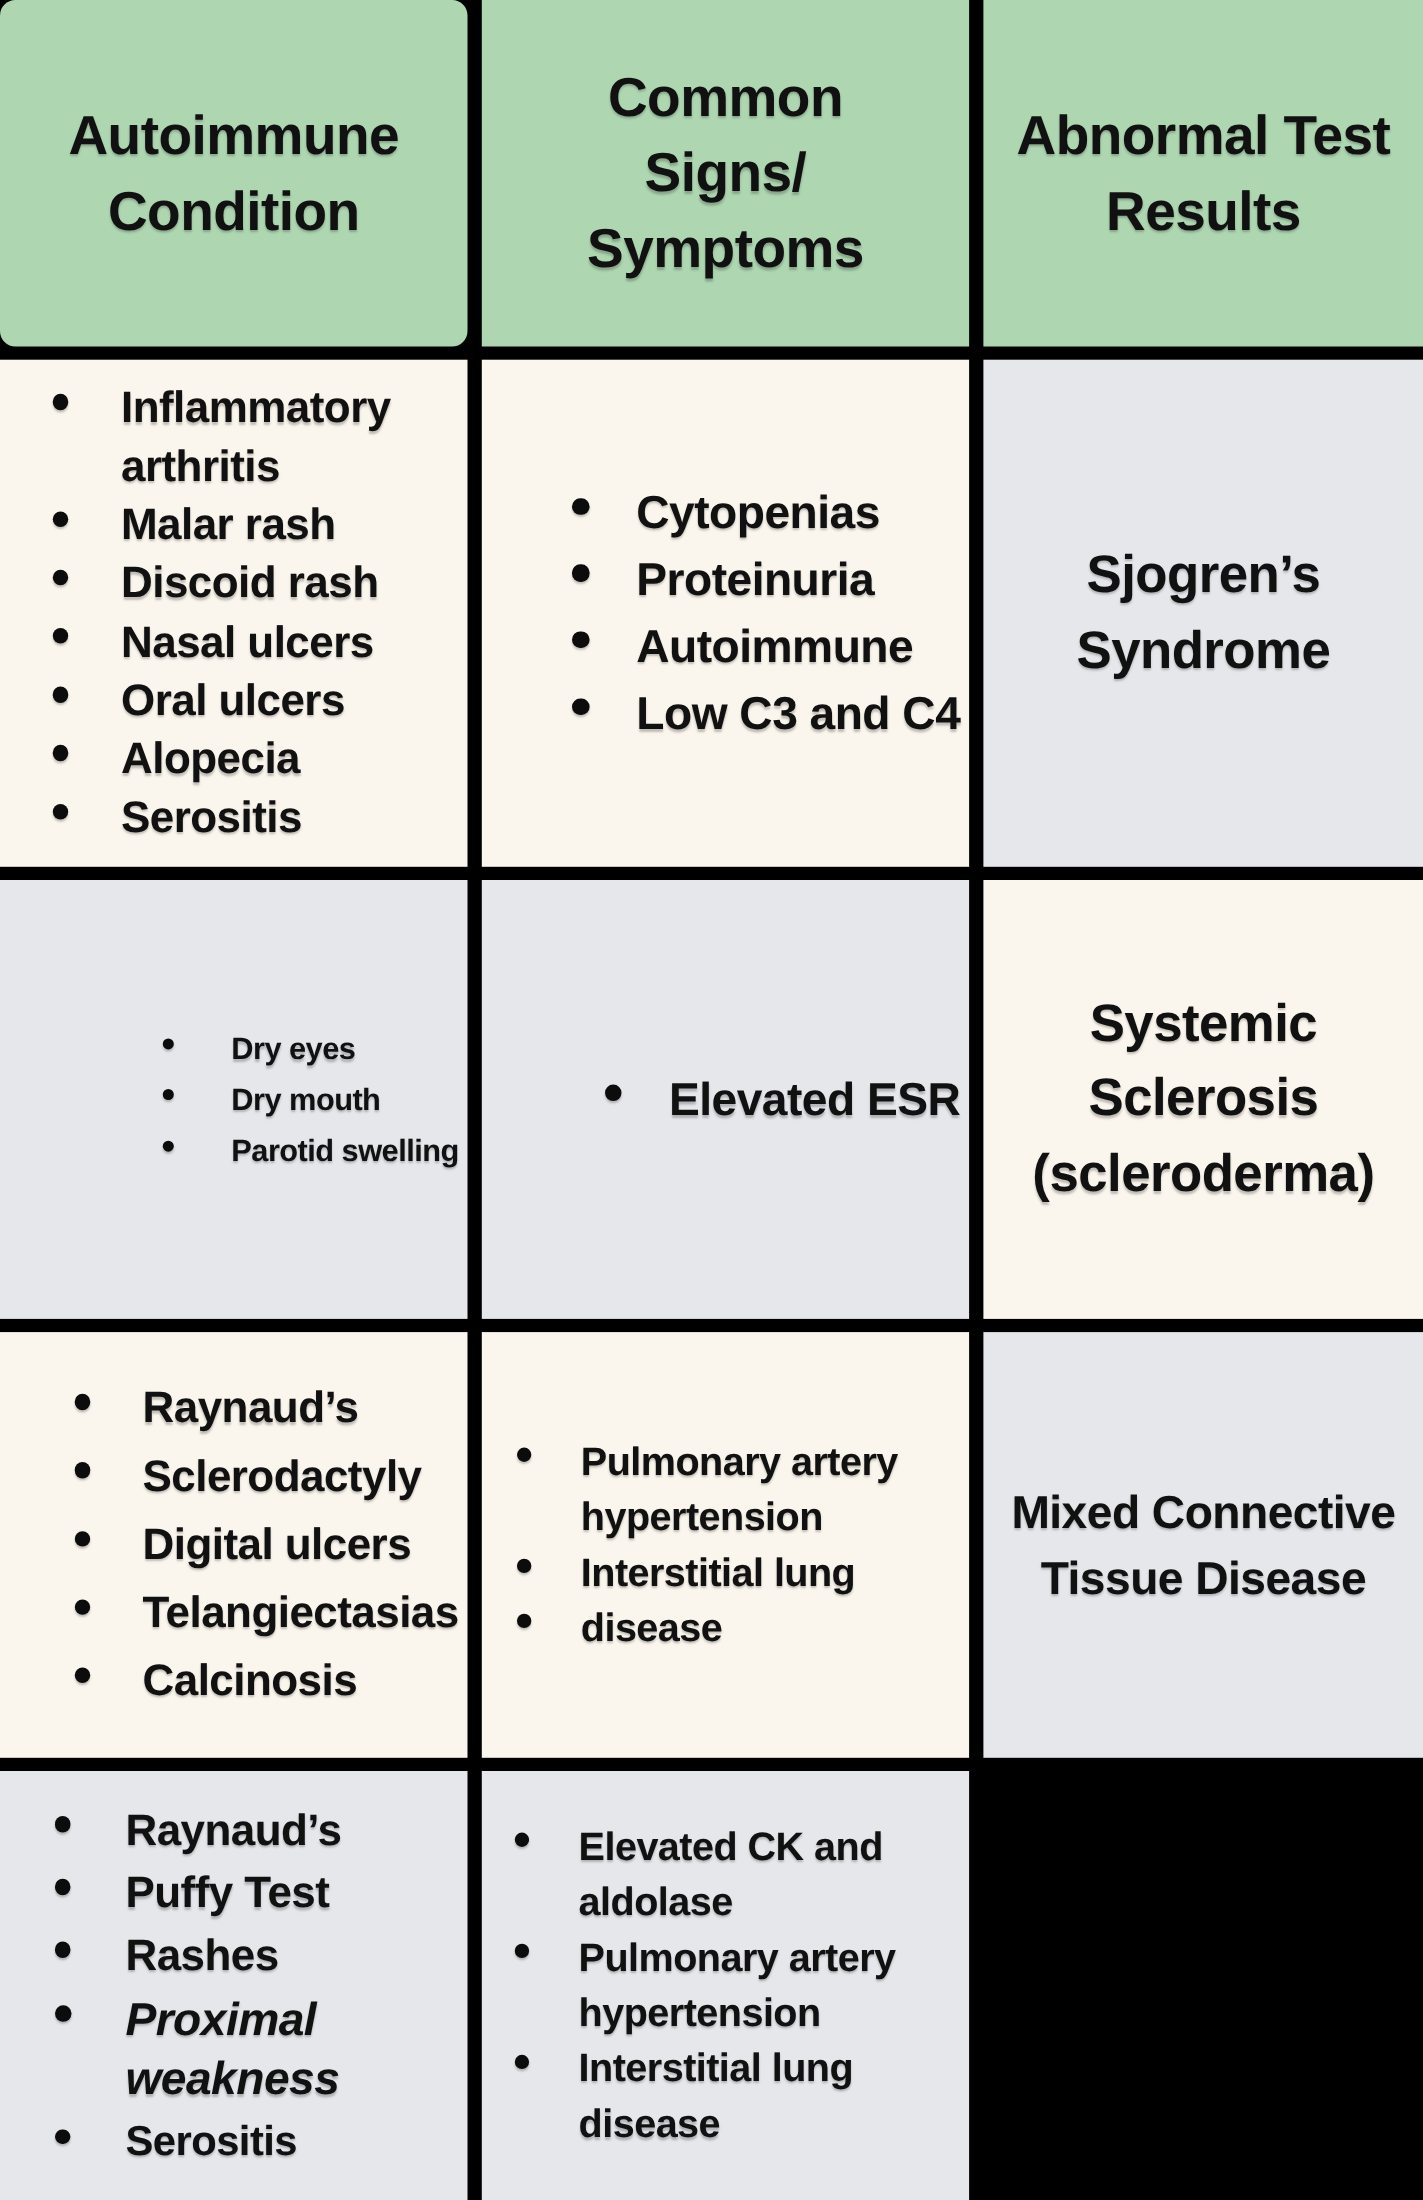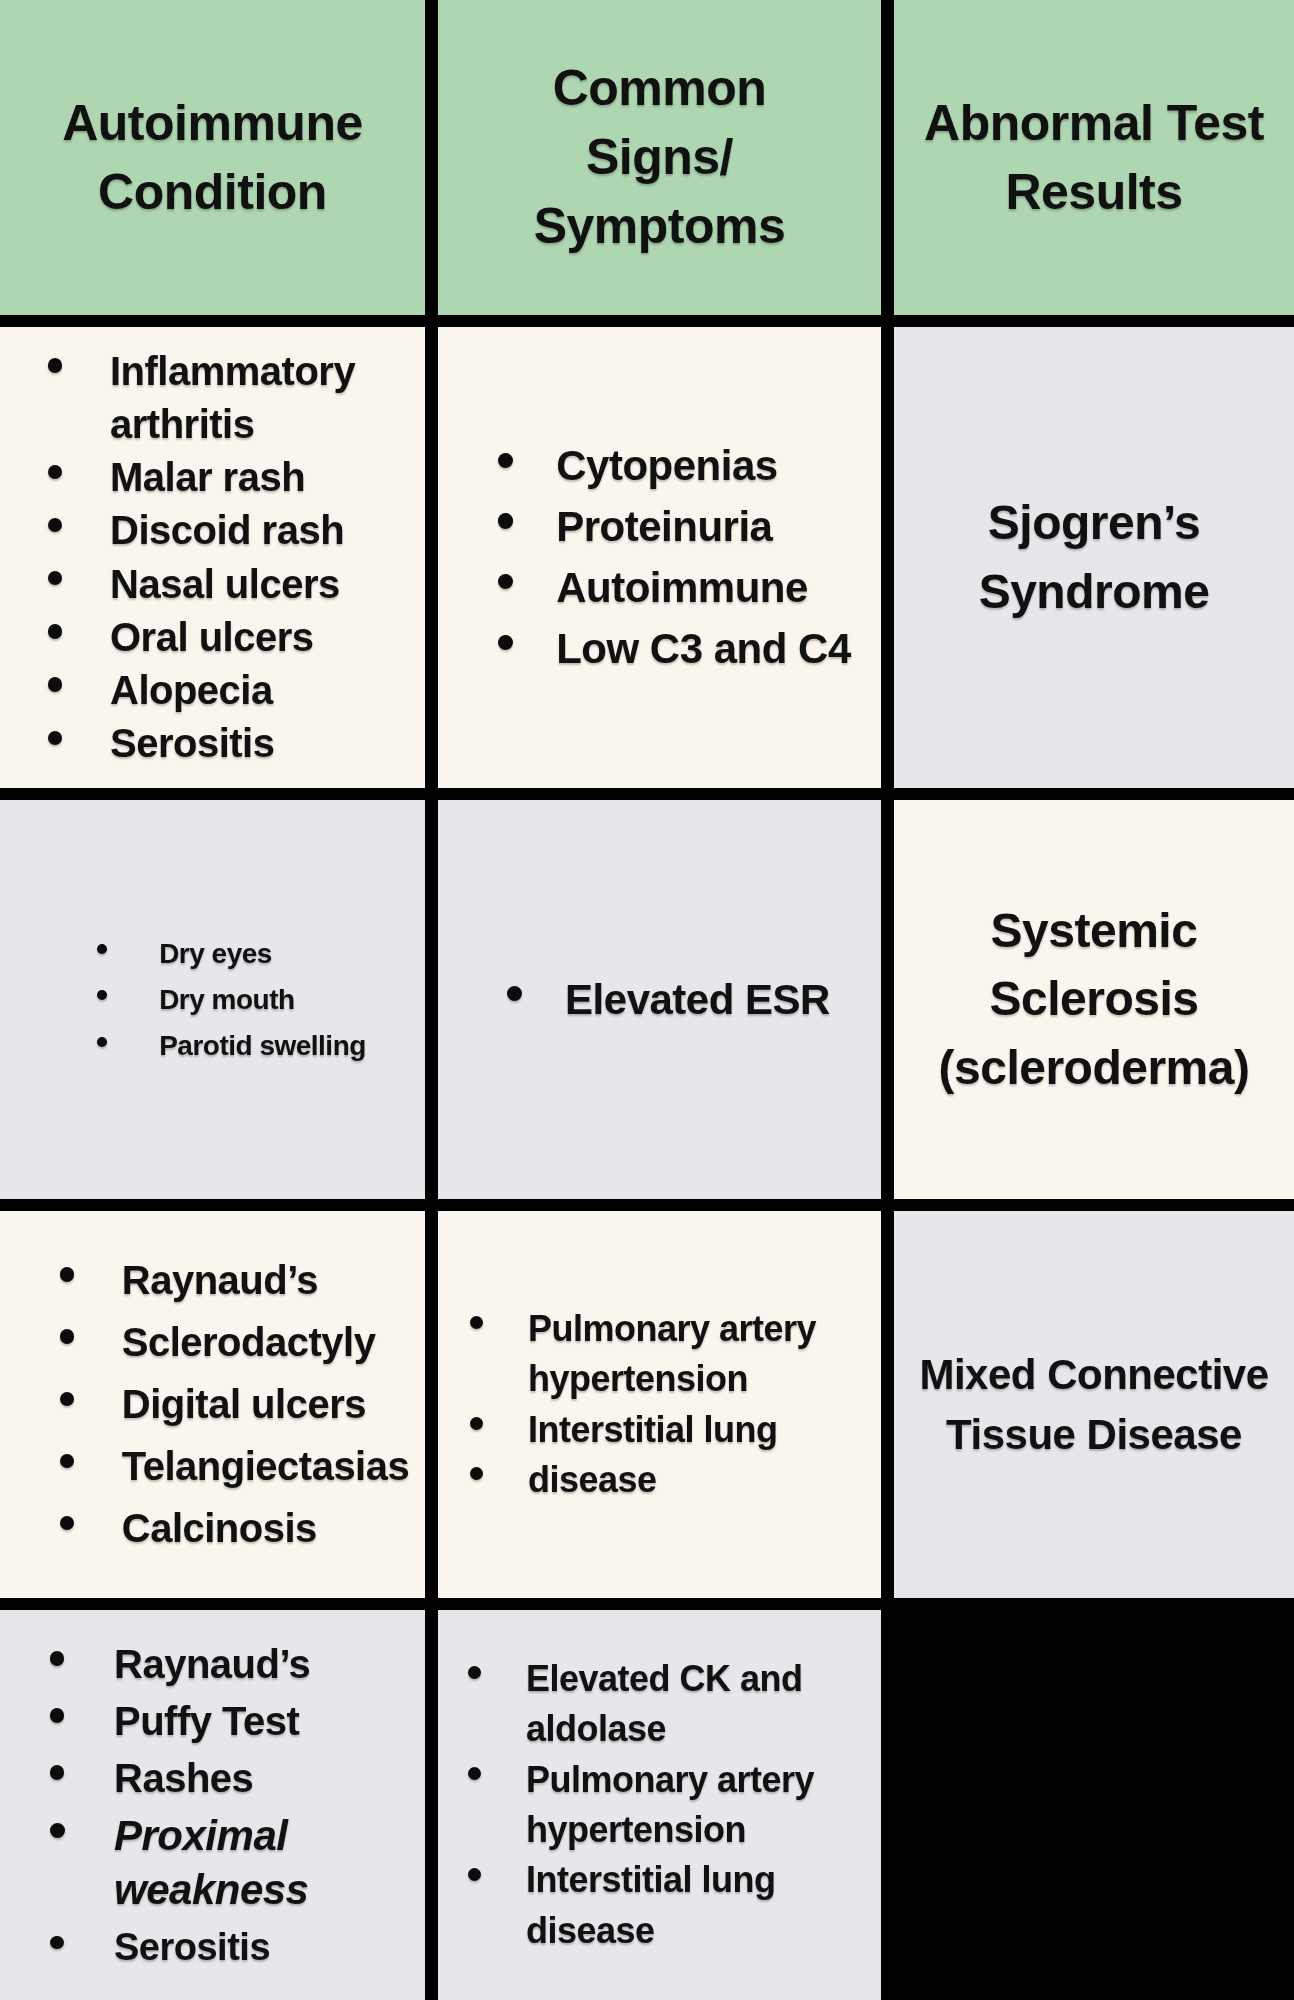"Autoimmune Condition" .hdr.c1 { border-radius: none -> 14px }
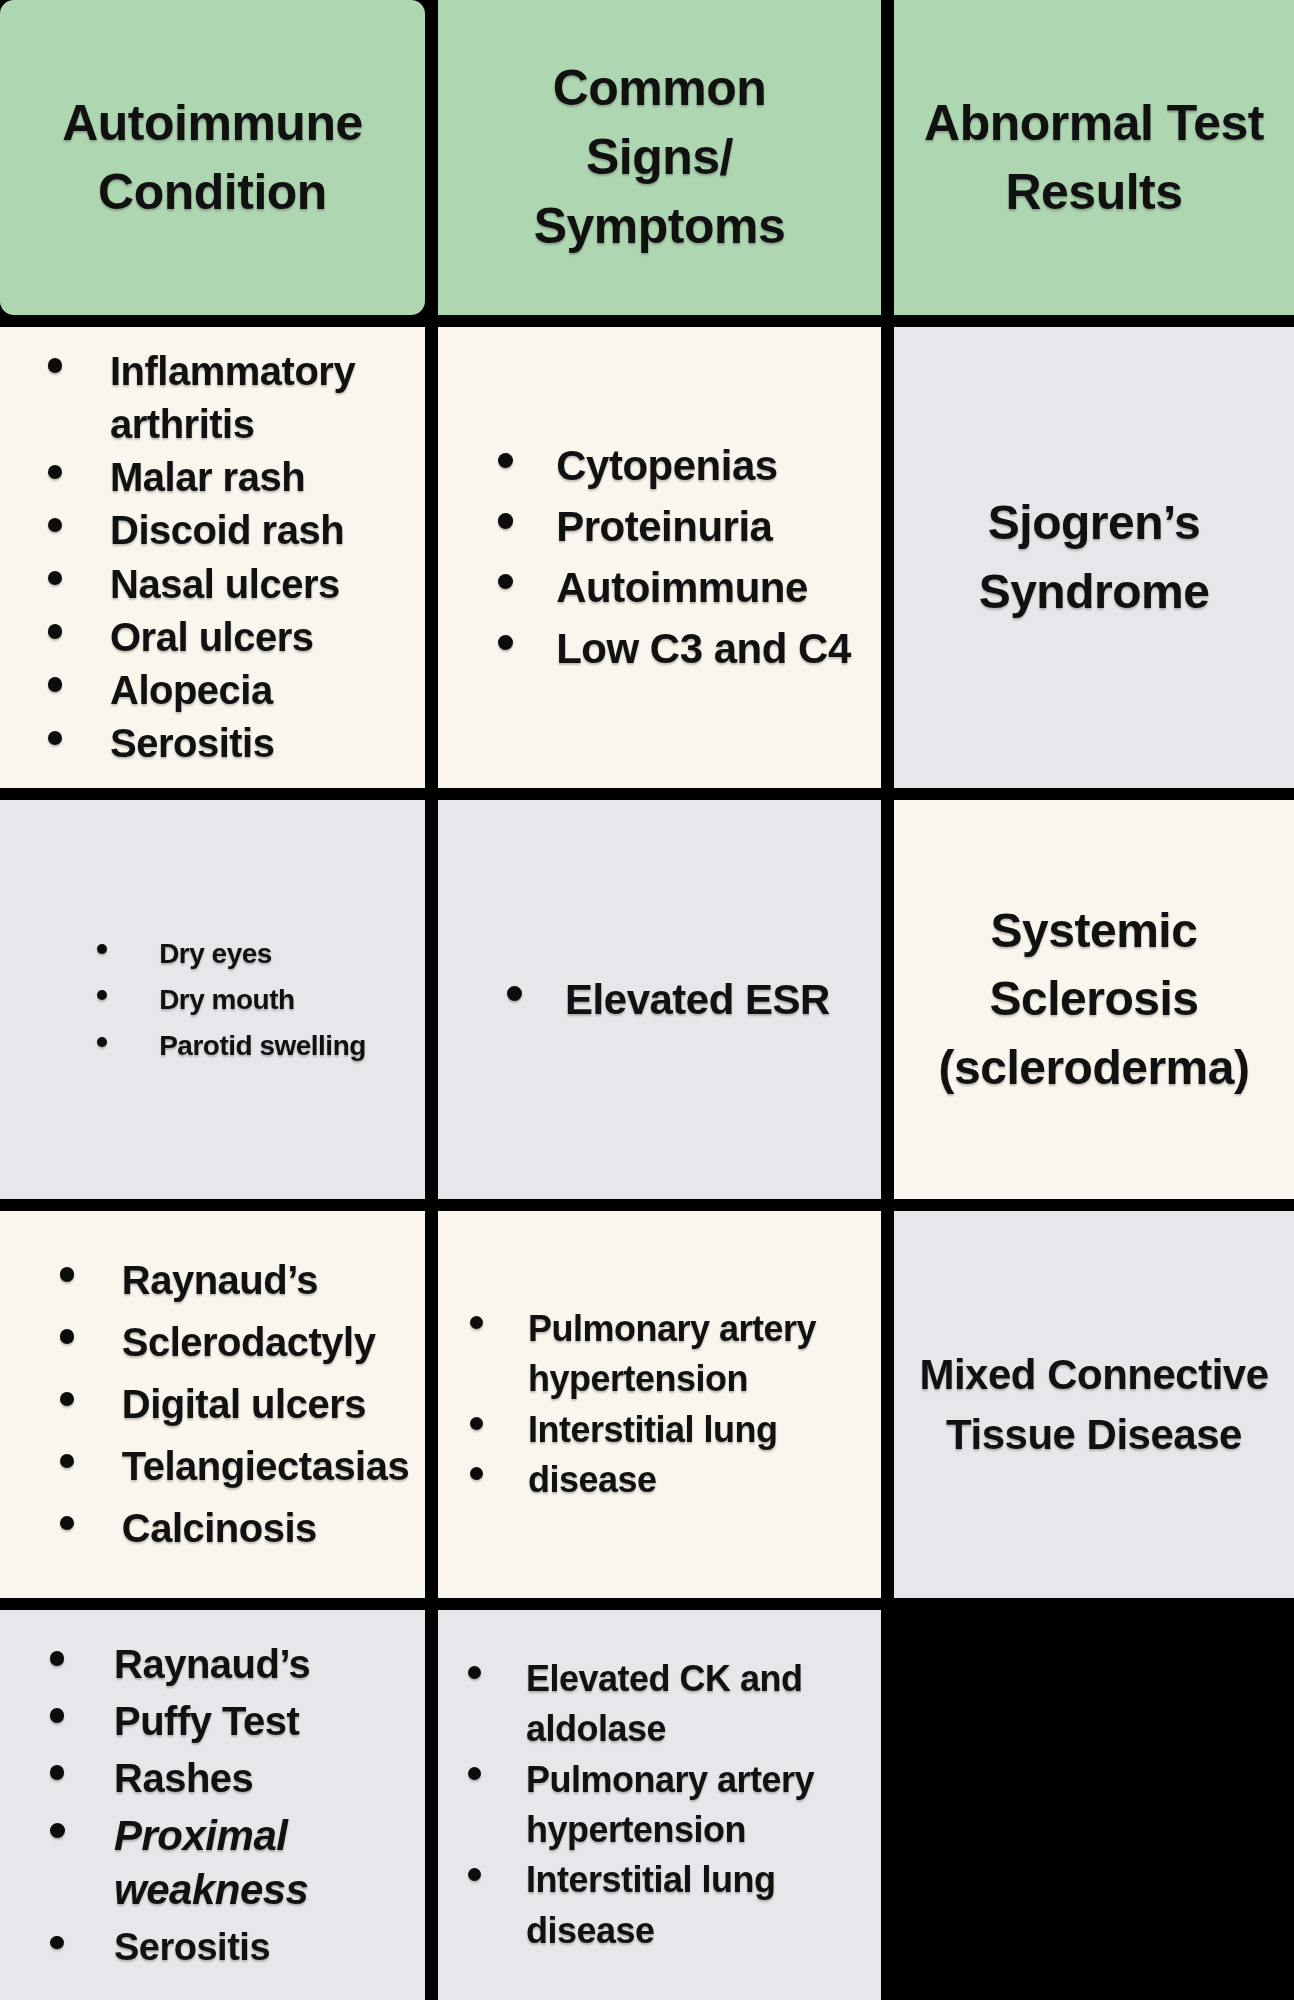"Inflammatory arthritis" .list-cell { justify-content: center -> flex-end }
